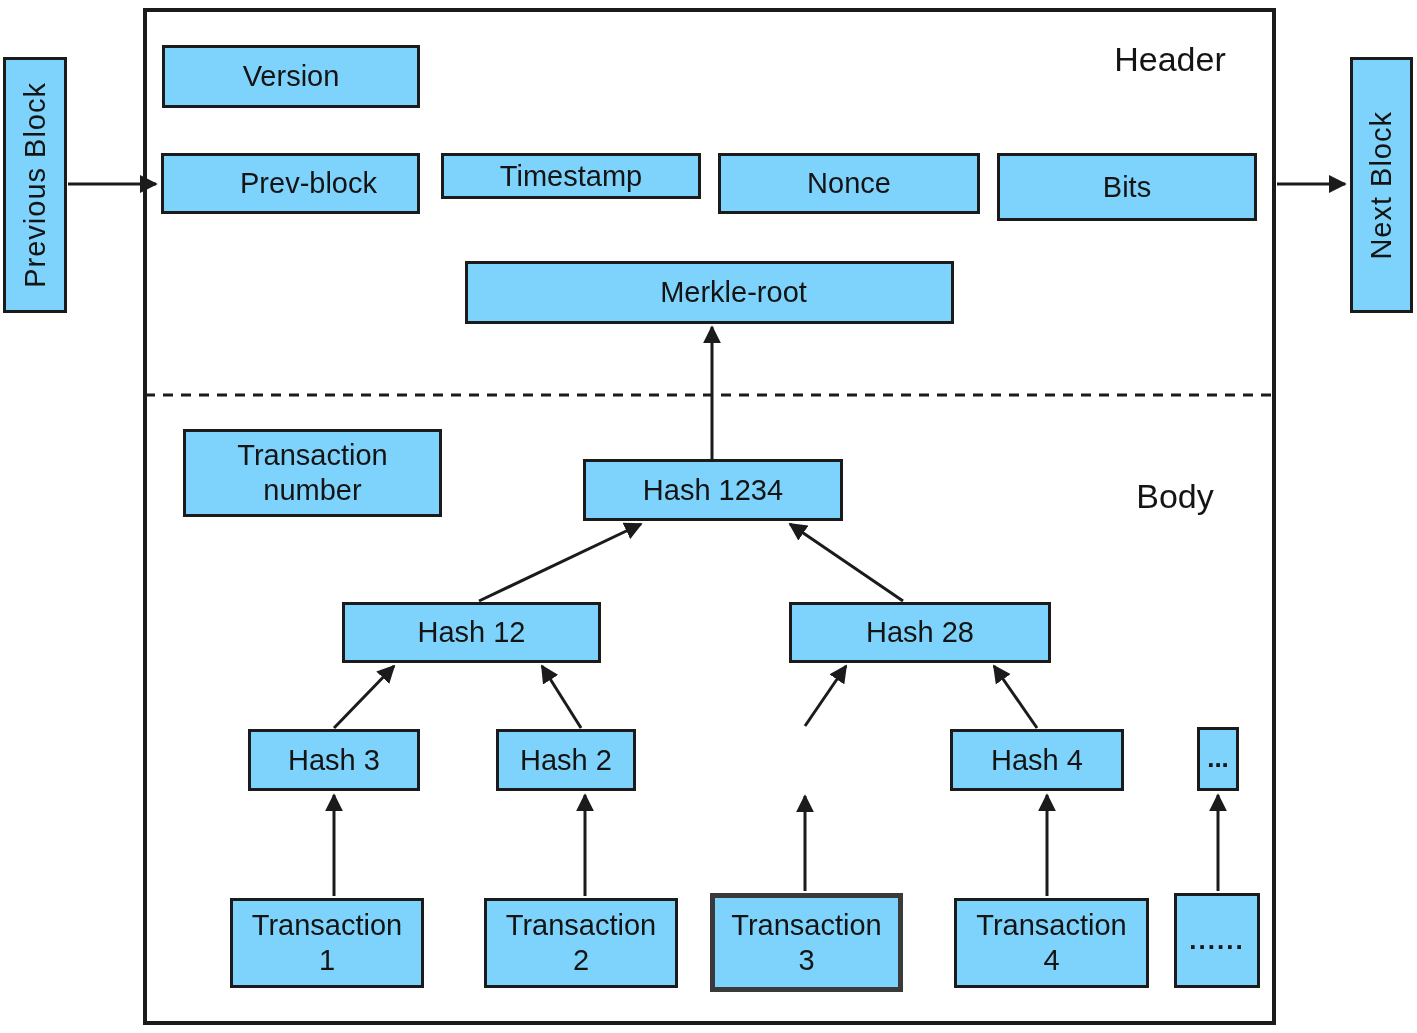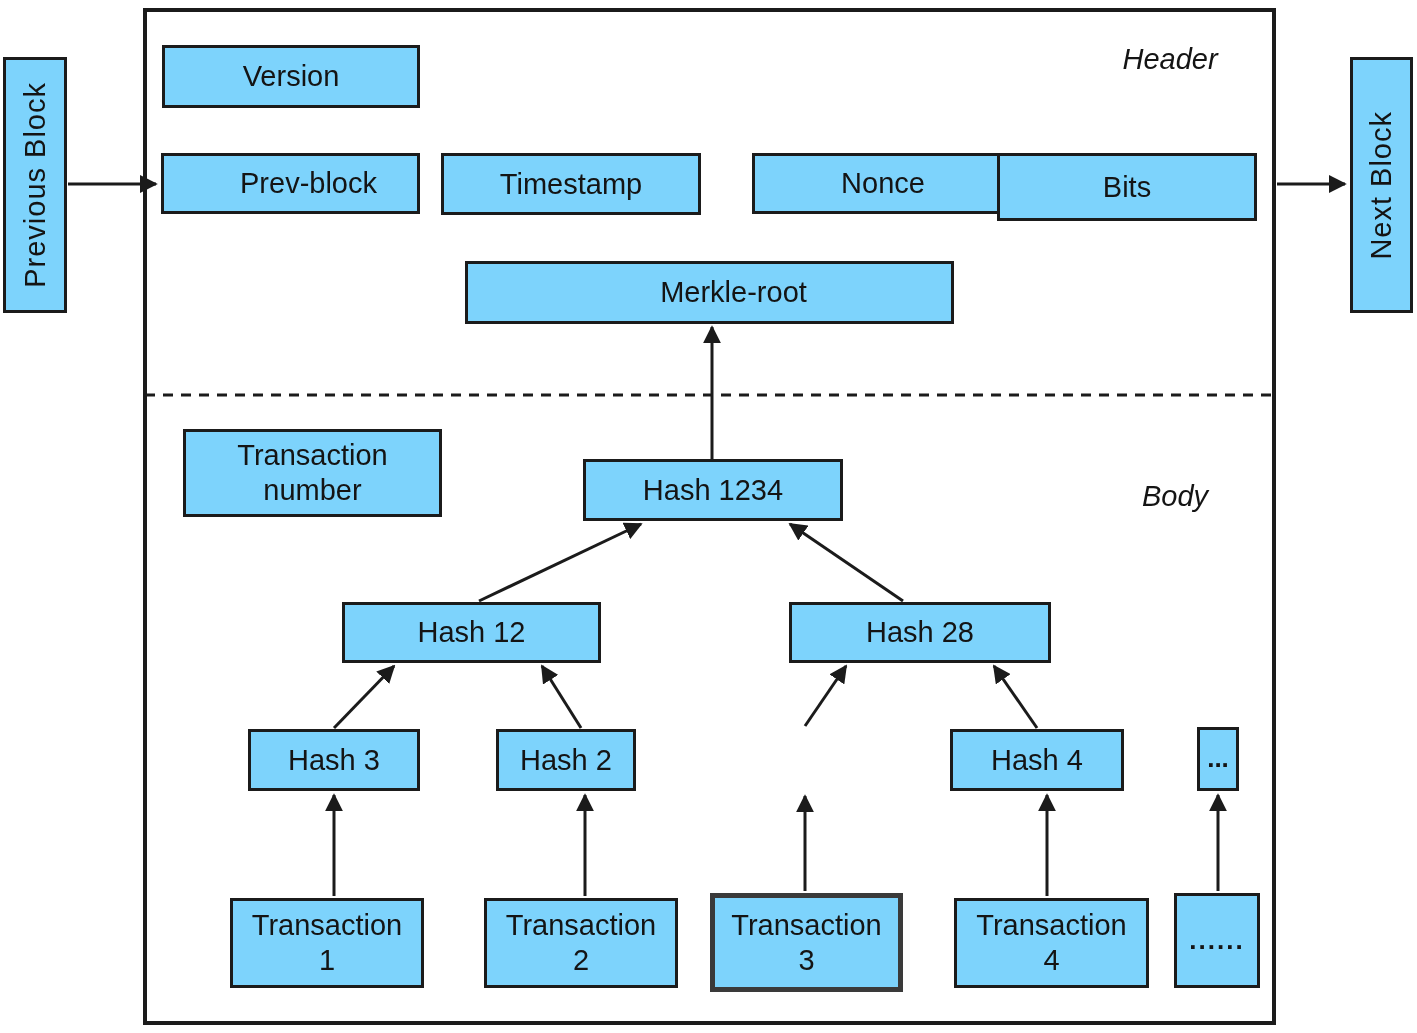"Header" .plain-label { font-size: 29px -> 34px; font-style: italic -> none }
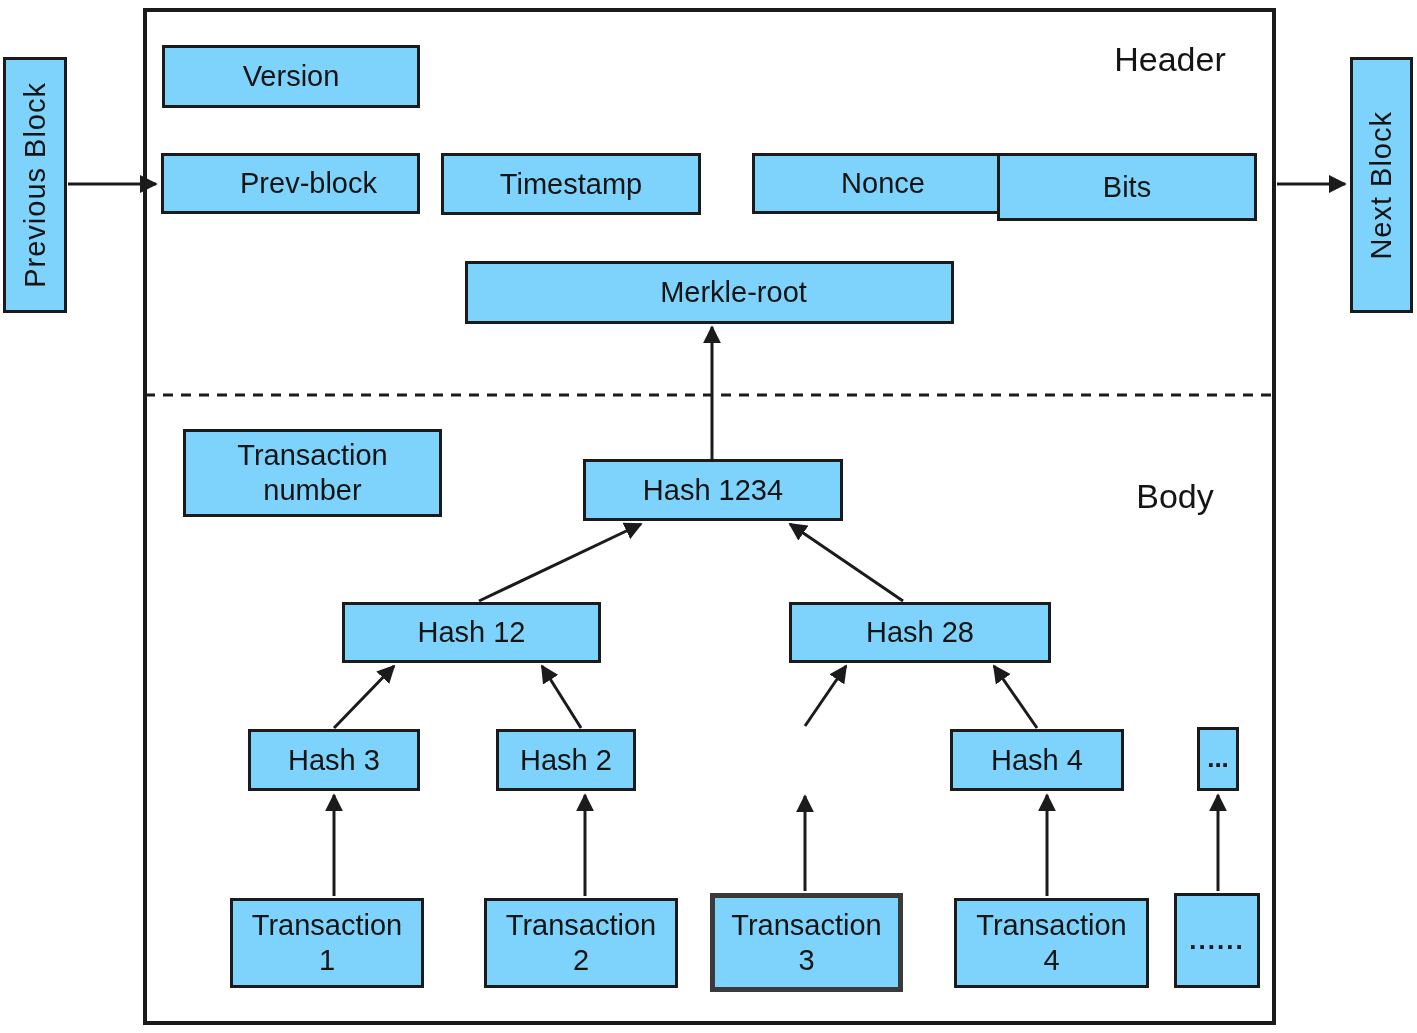"Timestamp" .b-timestamp { height: 62px -> 46px }
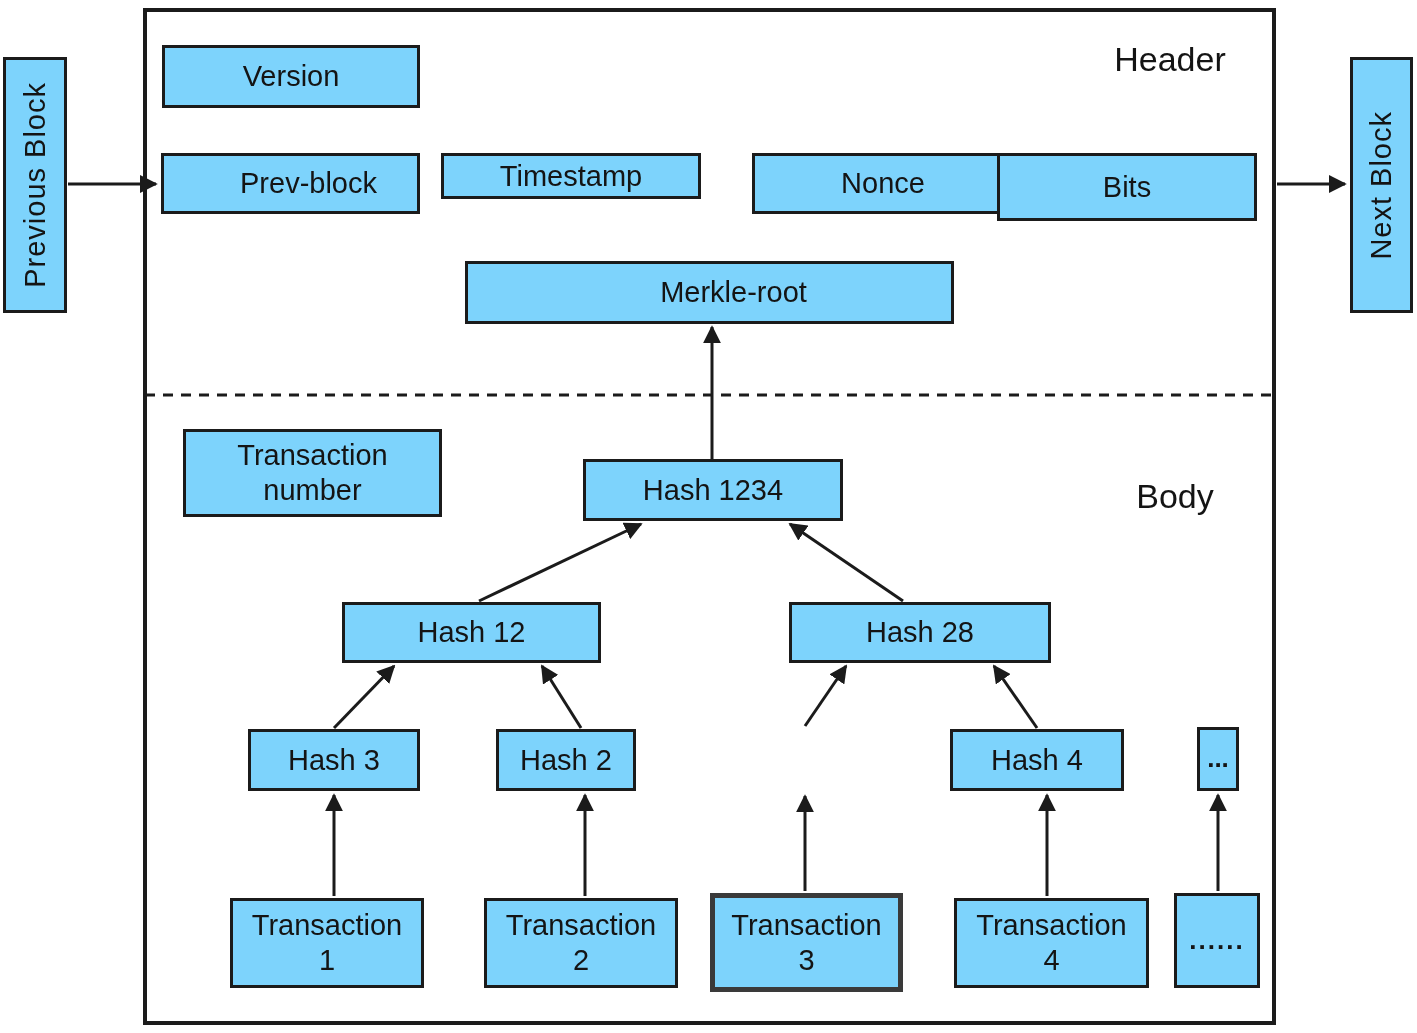"Nonce" .b-nonce { margin-left: 34px -> none }
